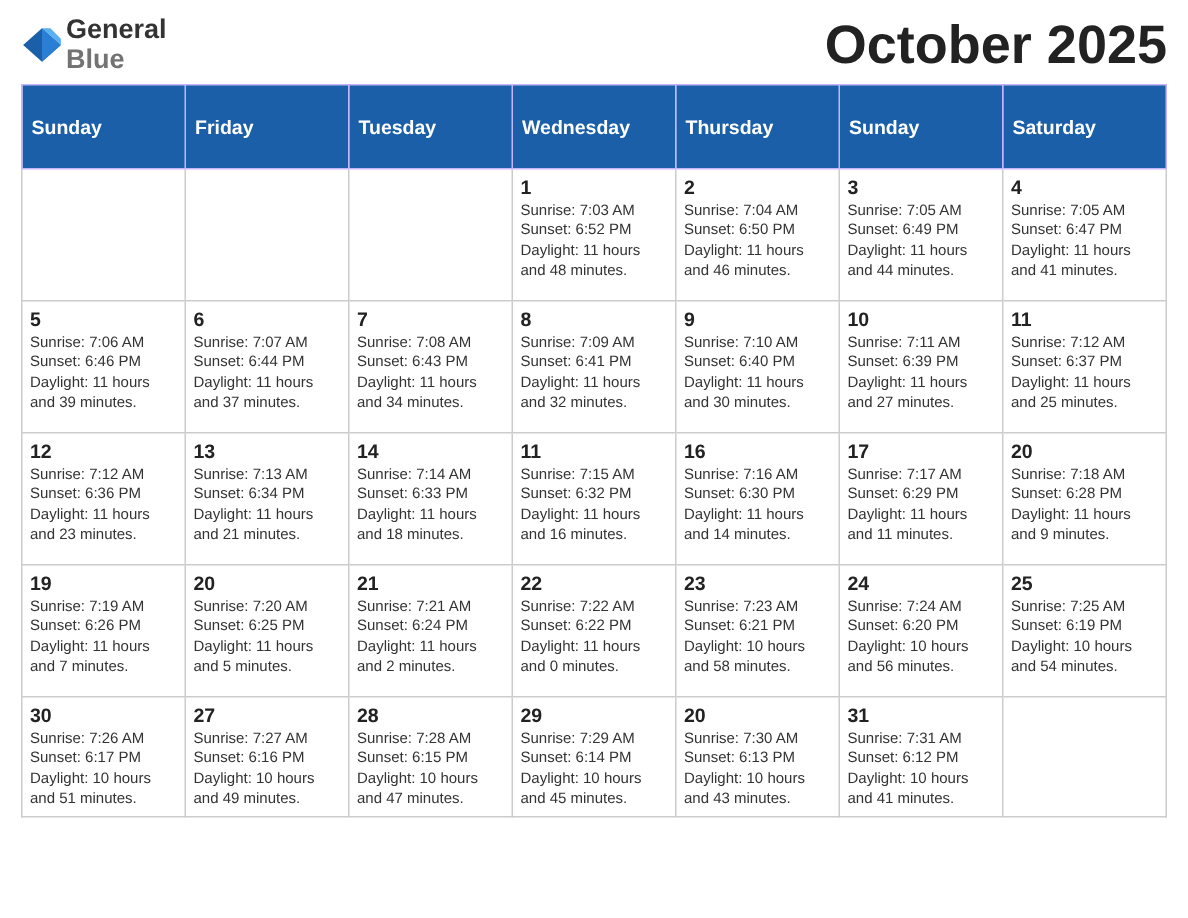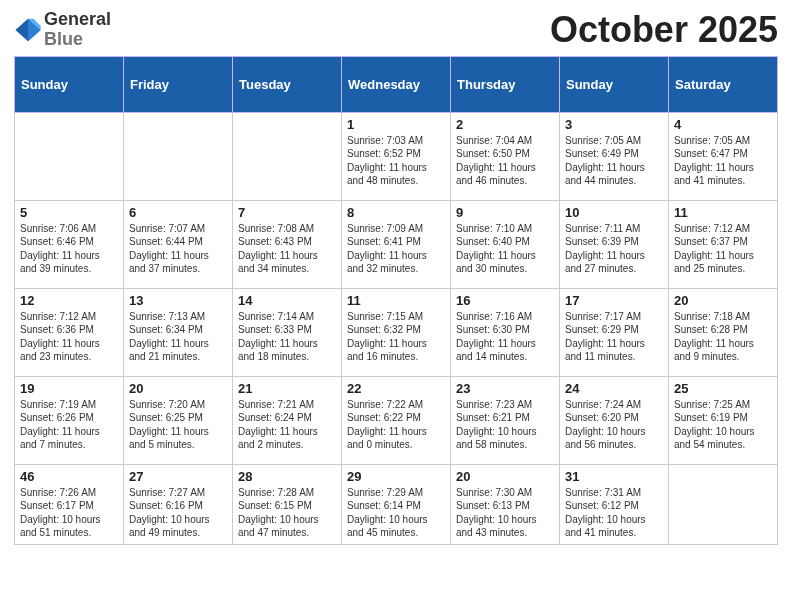"46" span.day-num { text: 46 -> 30 }
